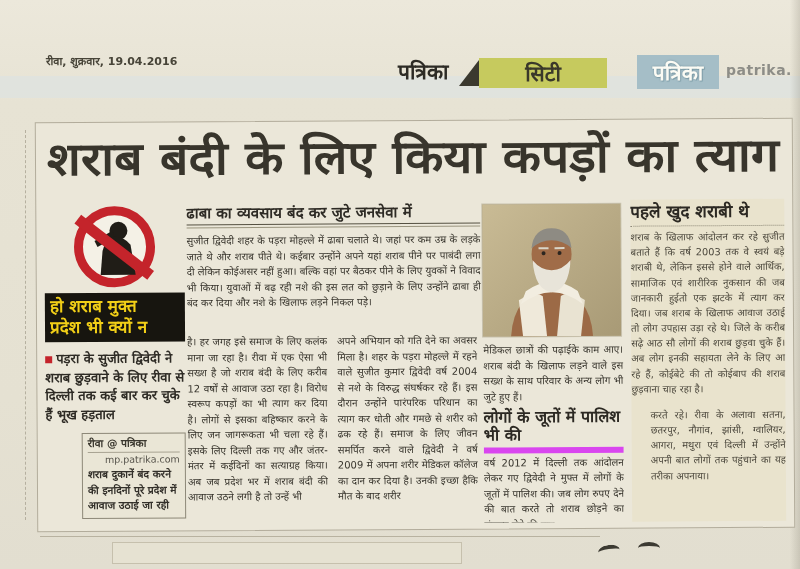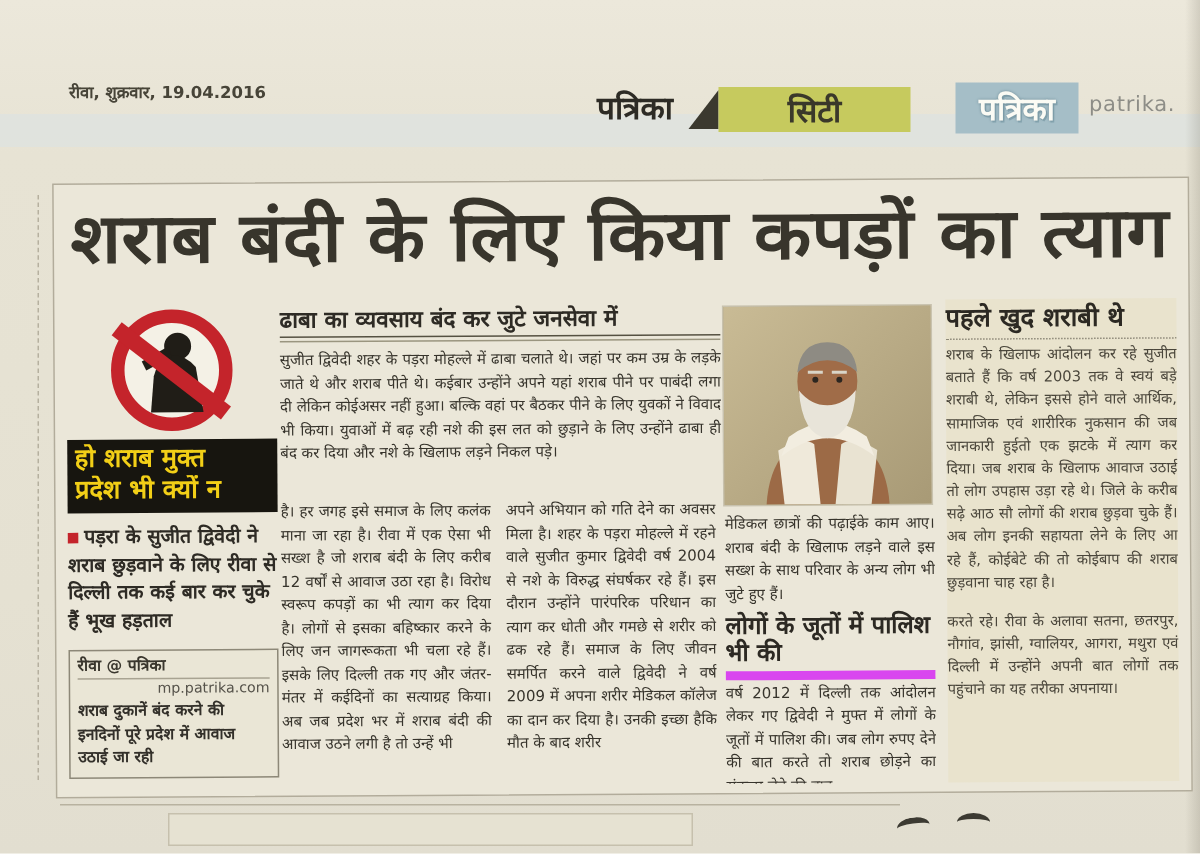"patrika." .brand-url { font-weight: normal -> bold }
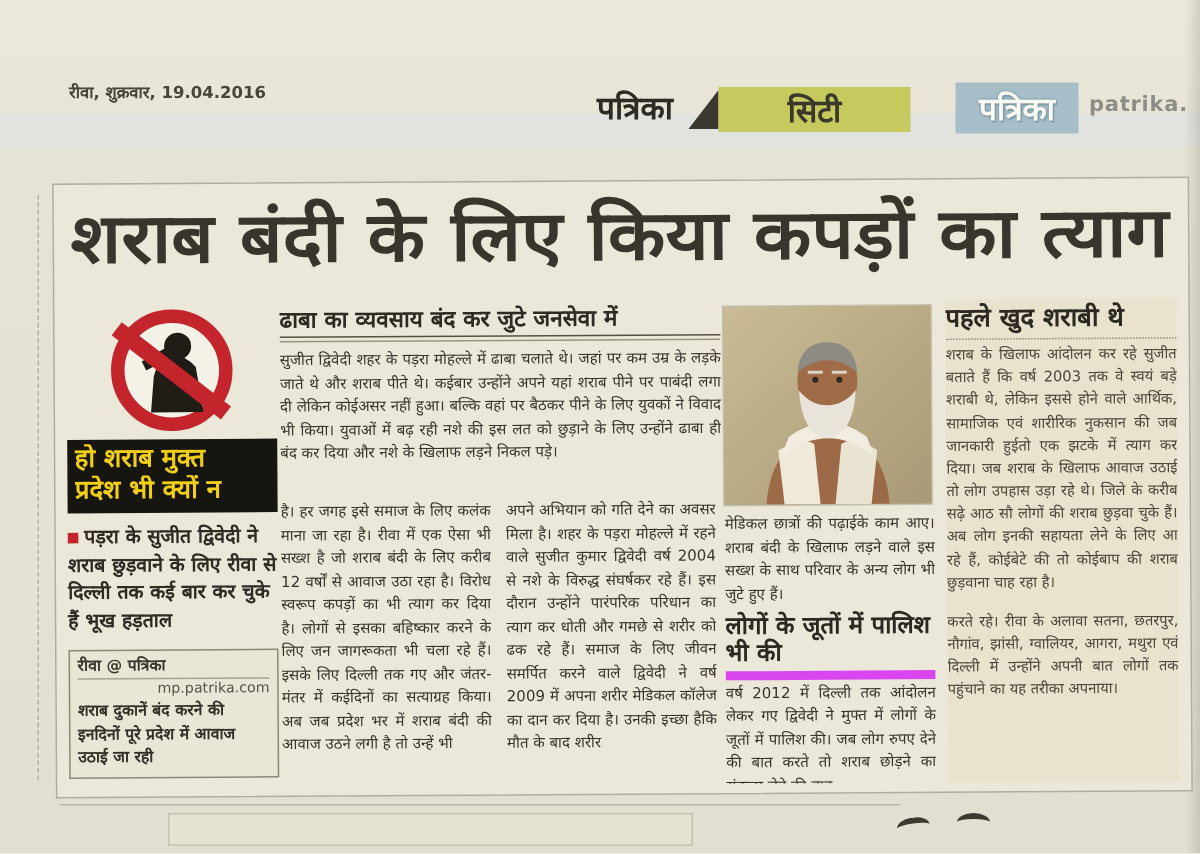"करते रहे। रीवा के अलावा" .col4 .more { margin-left: none -> 19px }
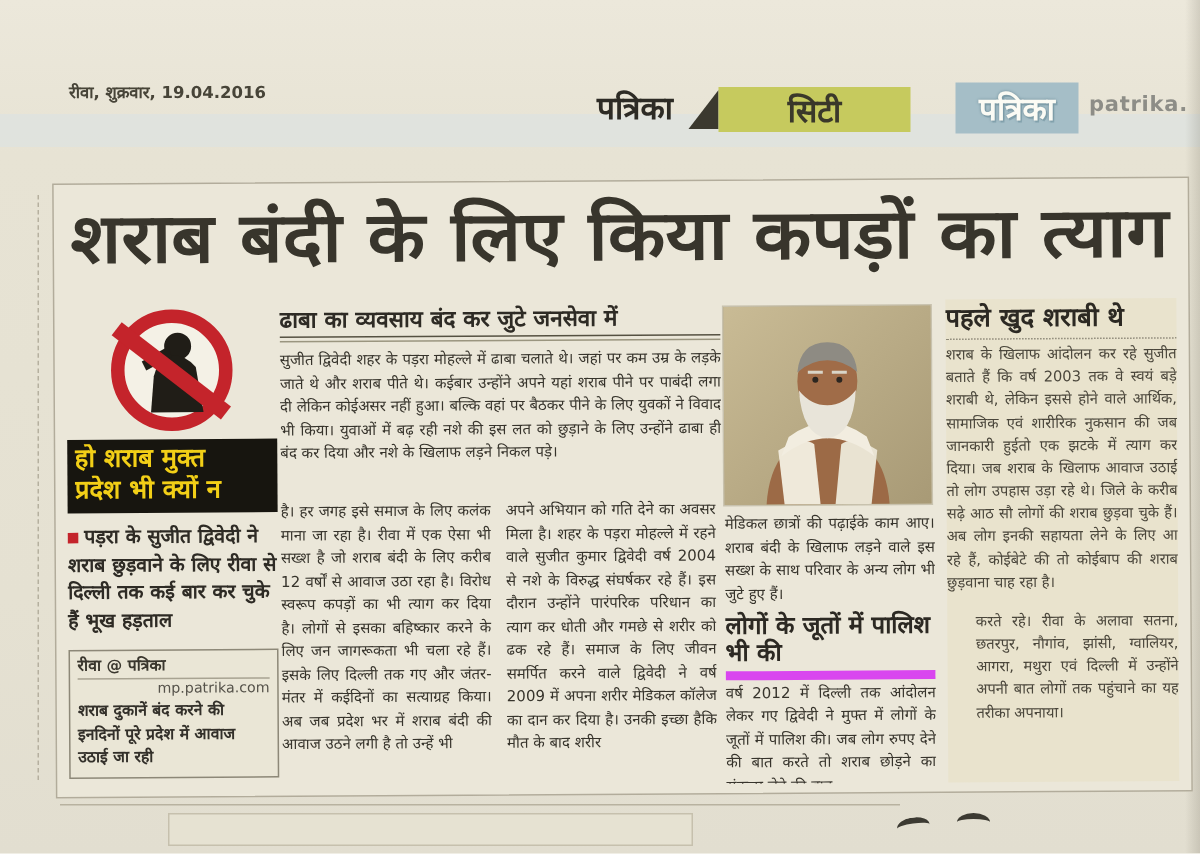"रीवा @ पत्रिका" .creditbox { margin-left: none -> 36px }
